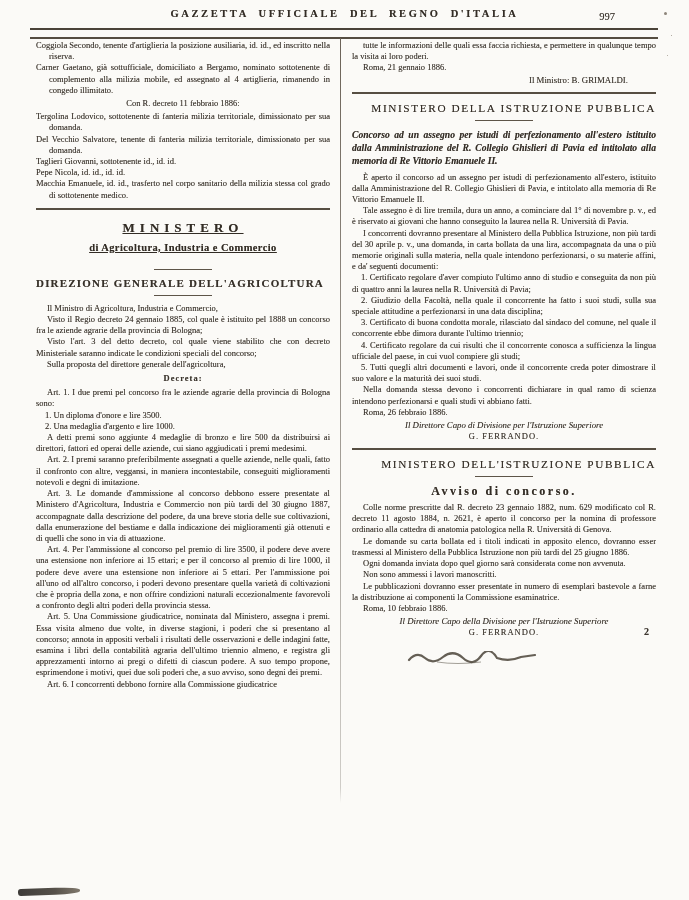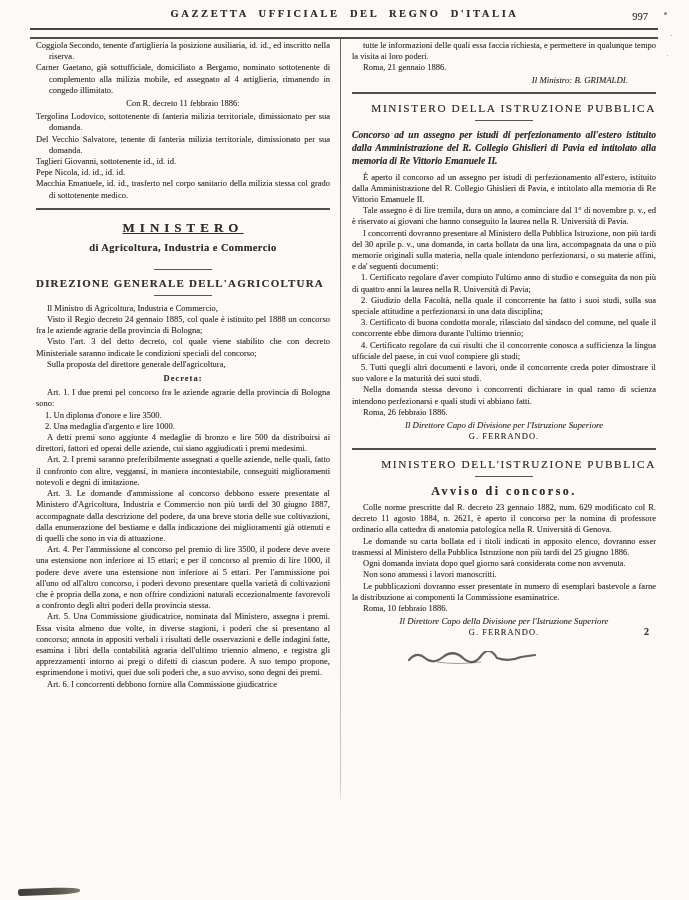"997" .pageno { right: 41px -> 74px }
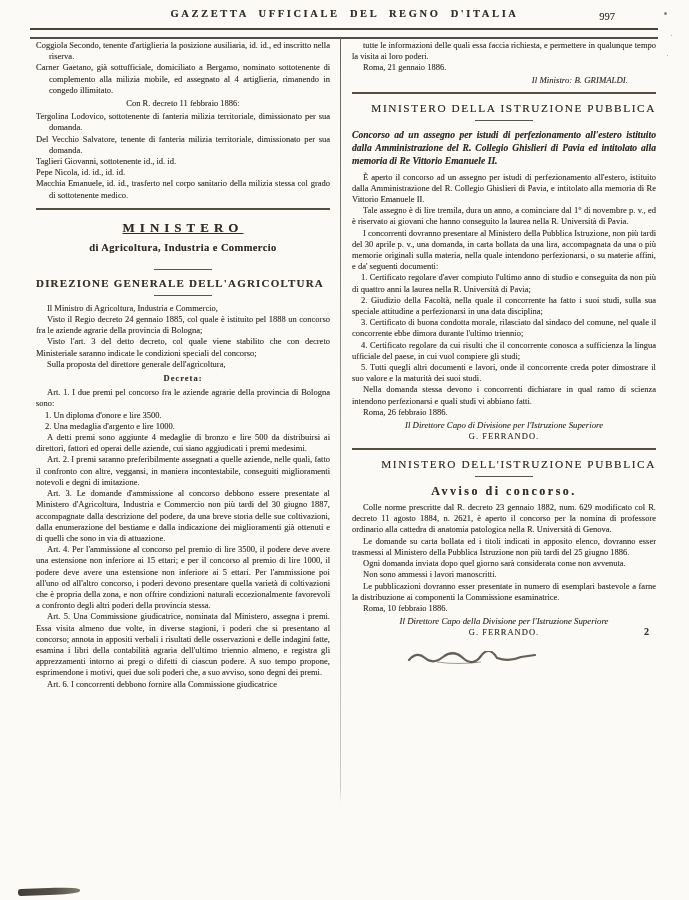"Il Ministro: B. GRIMALDI." .sig-right { font-style: italic -> none }
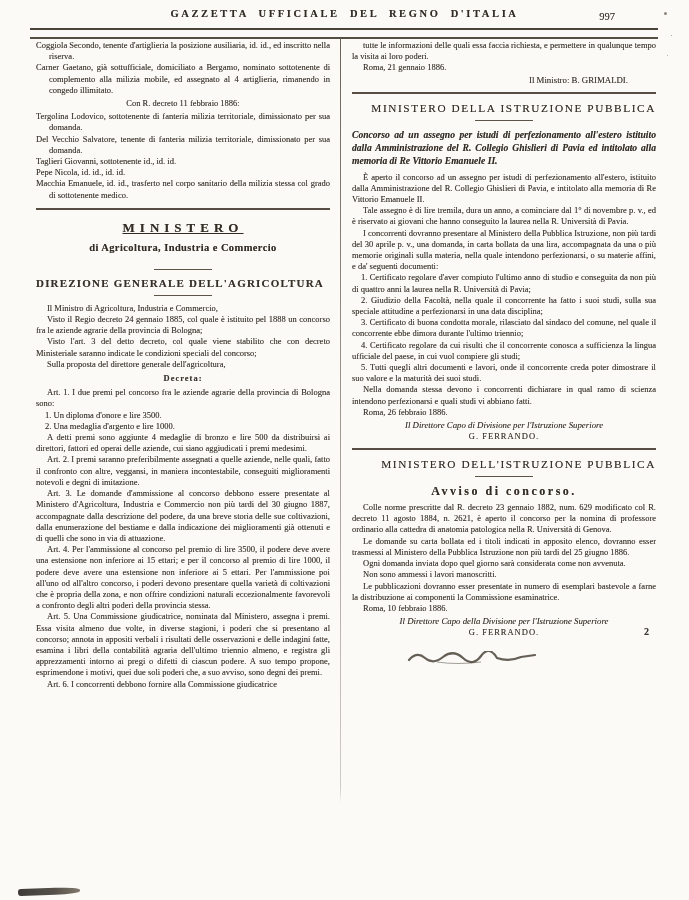"di Agricoltura, Industria e Commercio" .h-ministero-sub { text-decoration: none -> underline }
